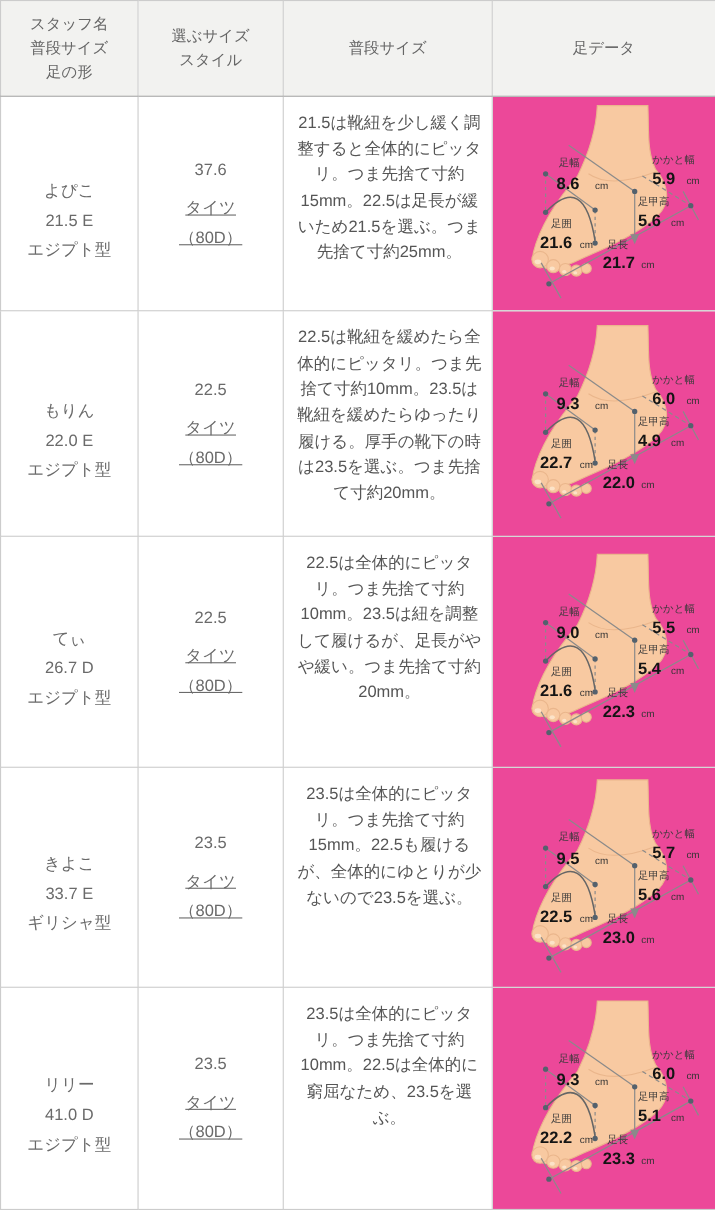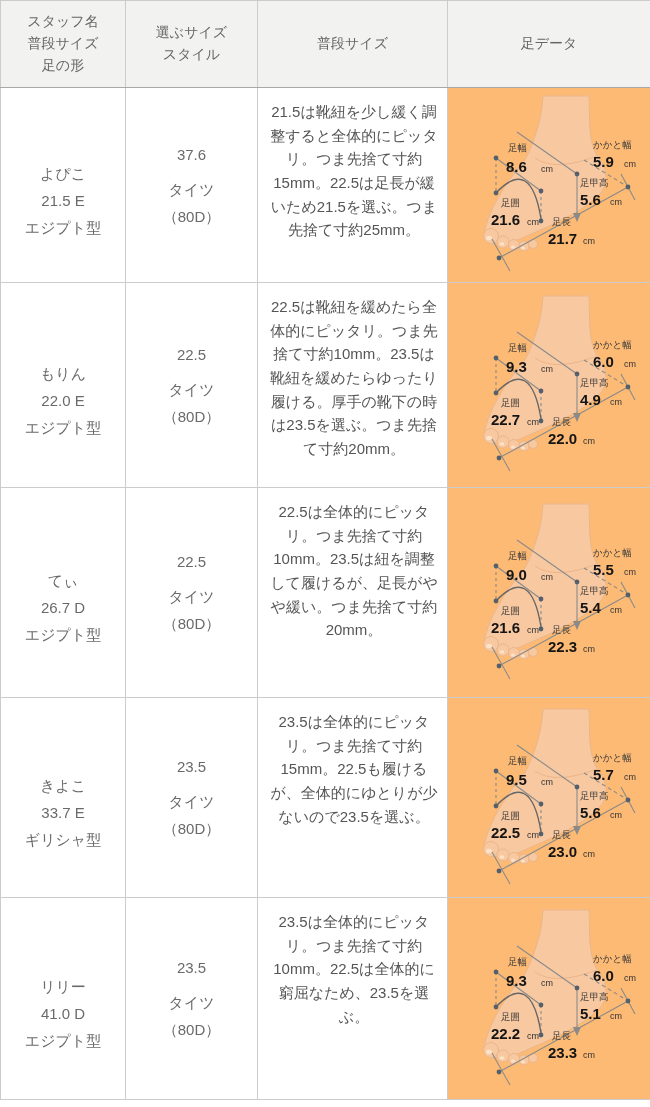"足幅" td.foot-cell { background: #fdba74 -> #ec4899 }
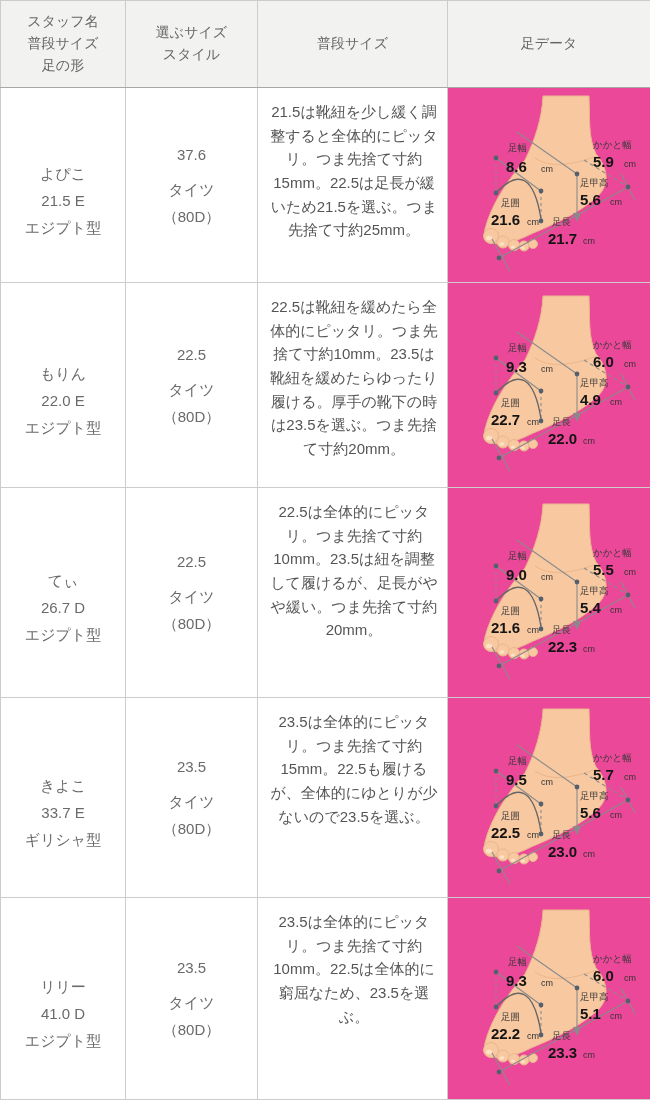"タイツ" .choice-style { text-decoration: none -> underline }
